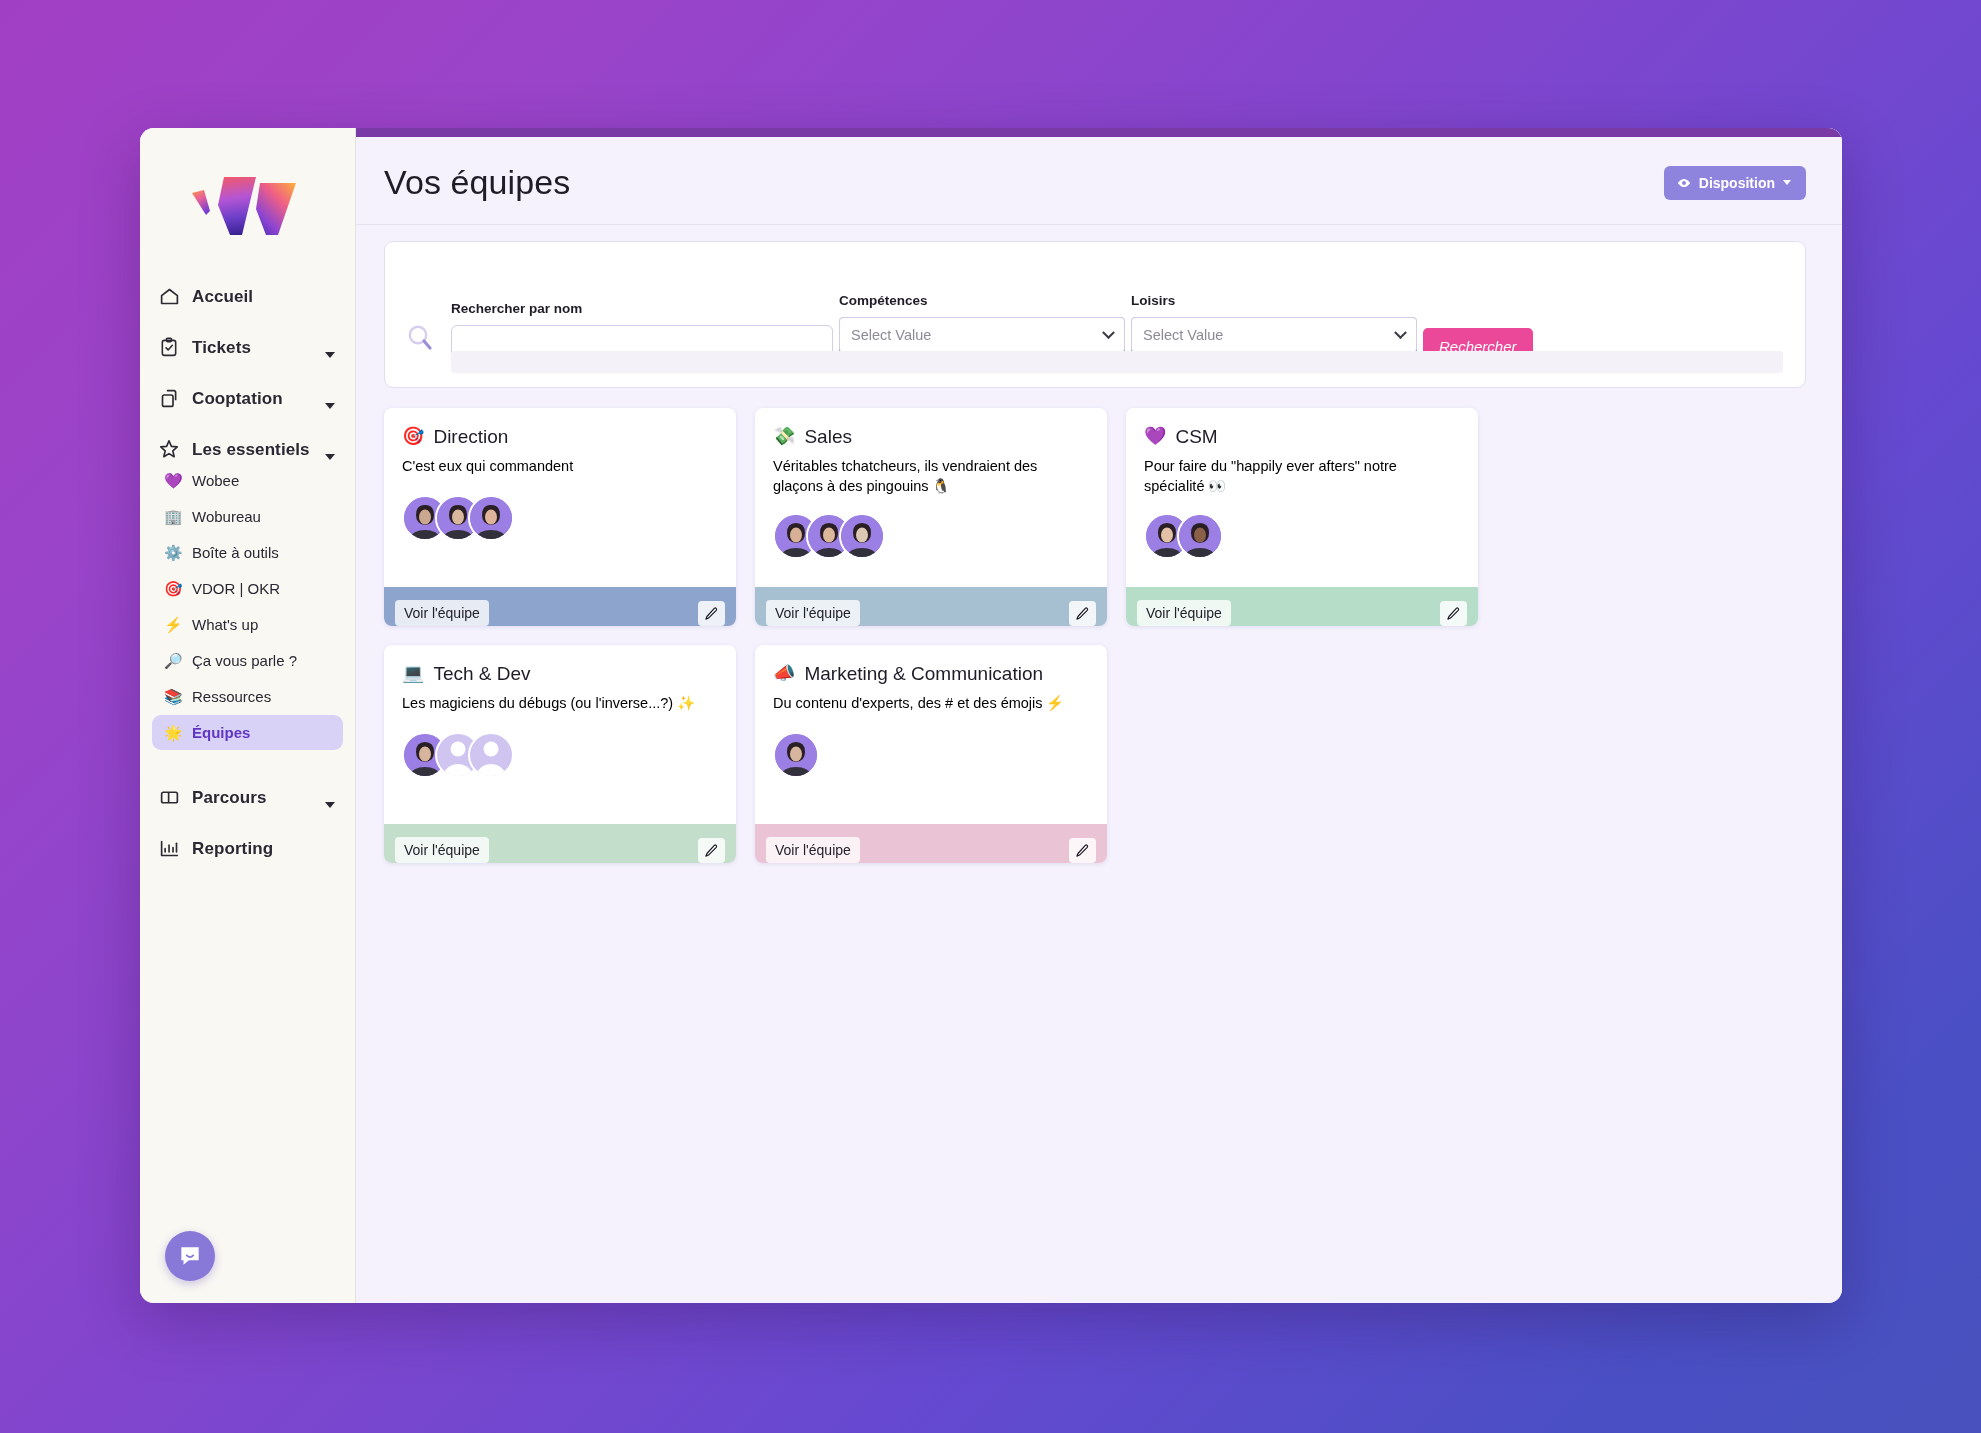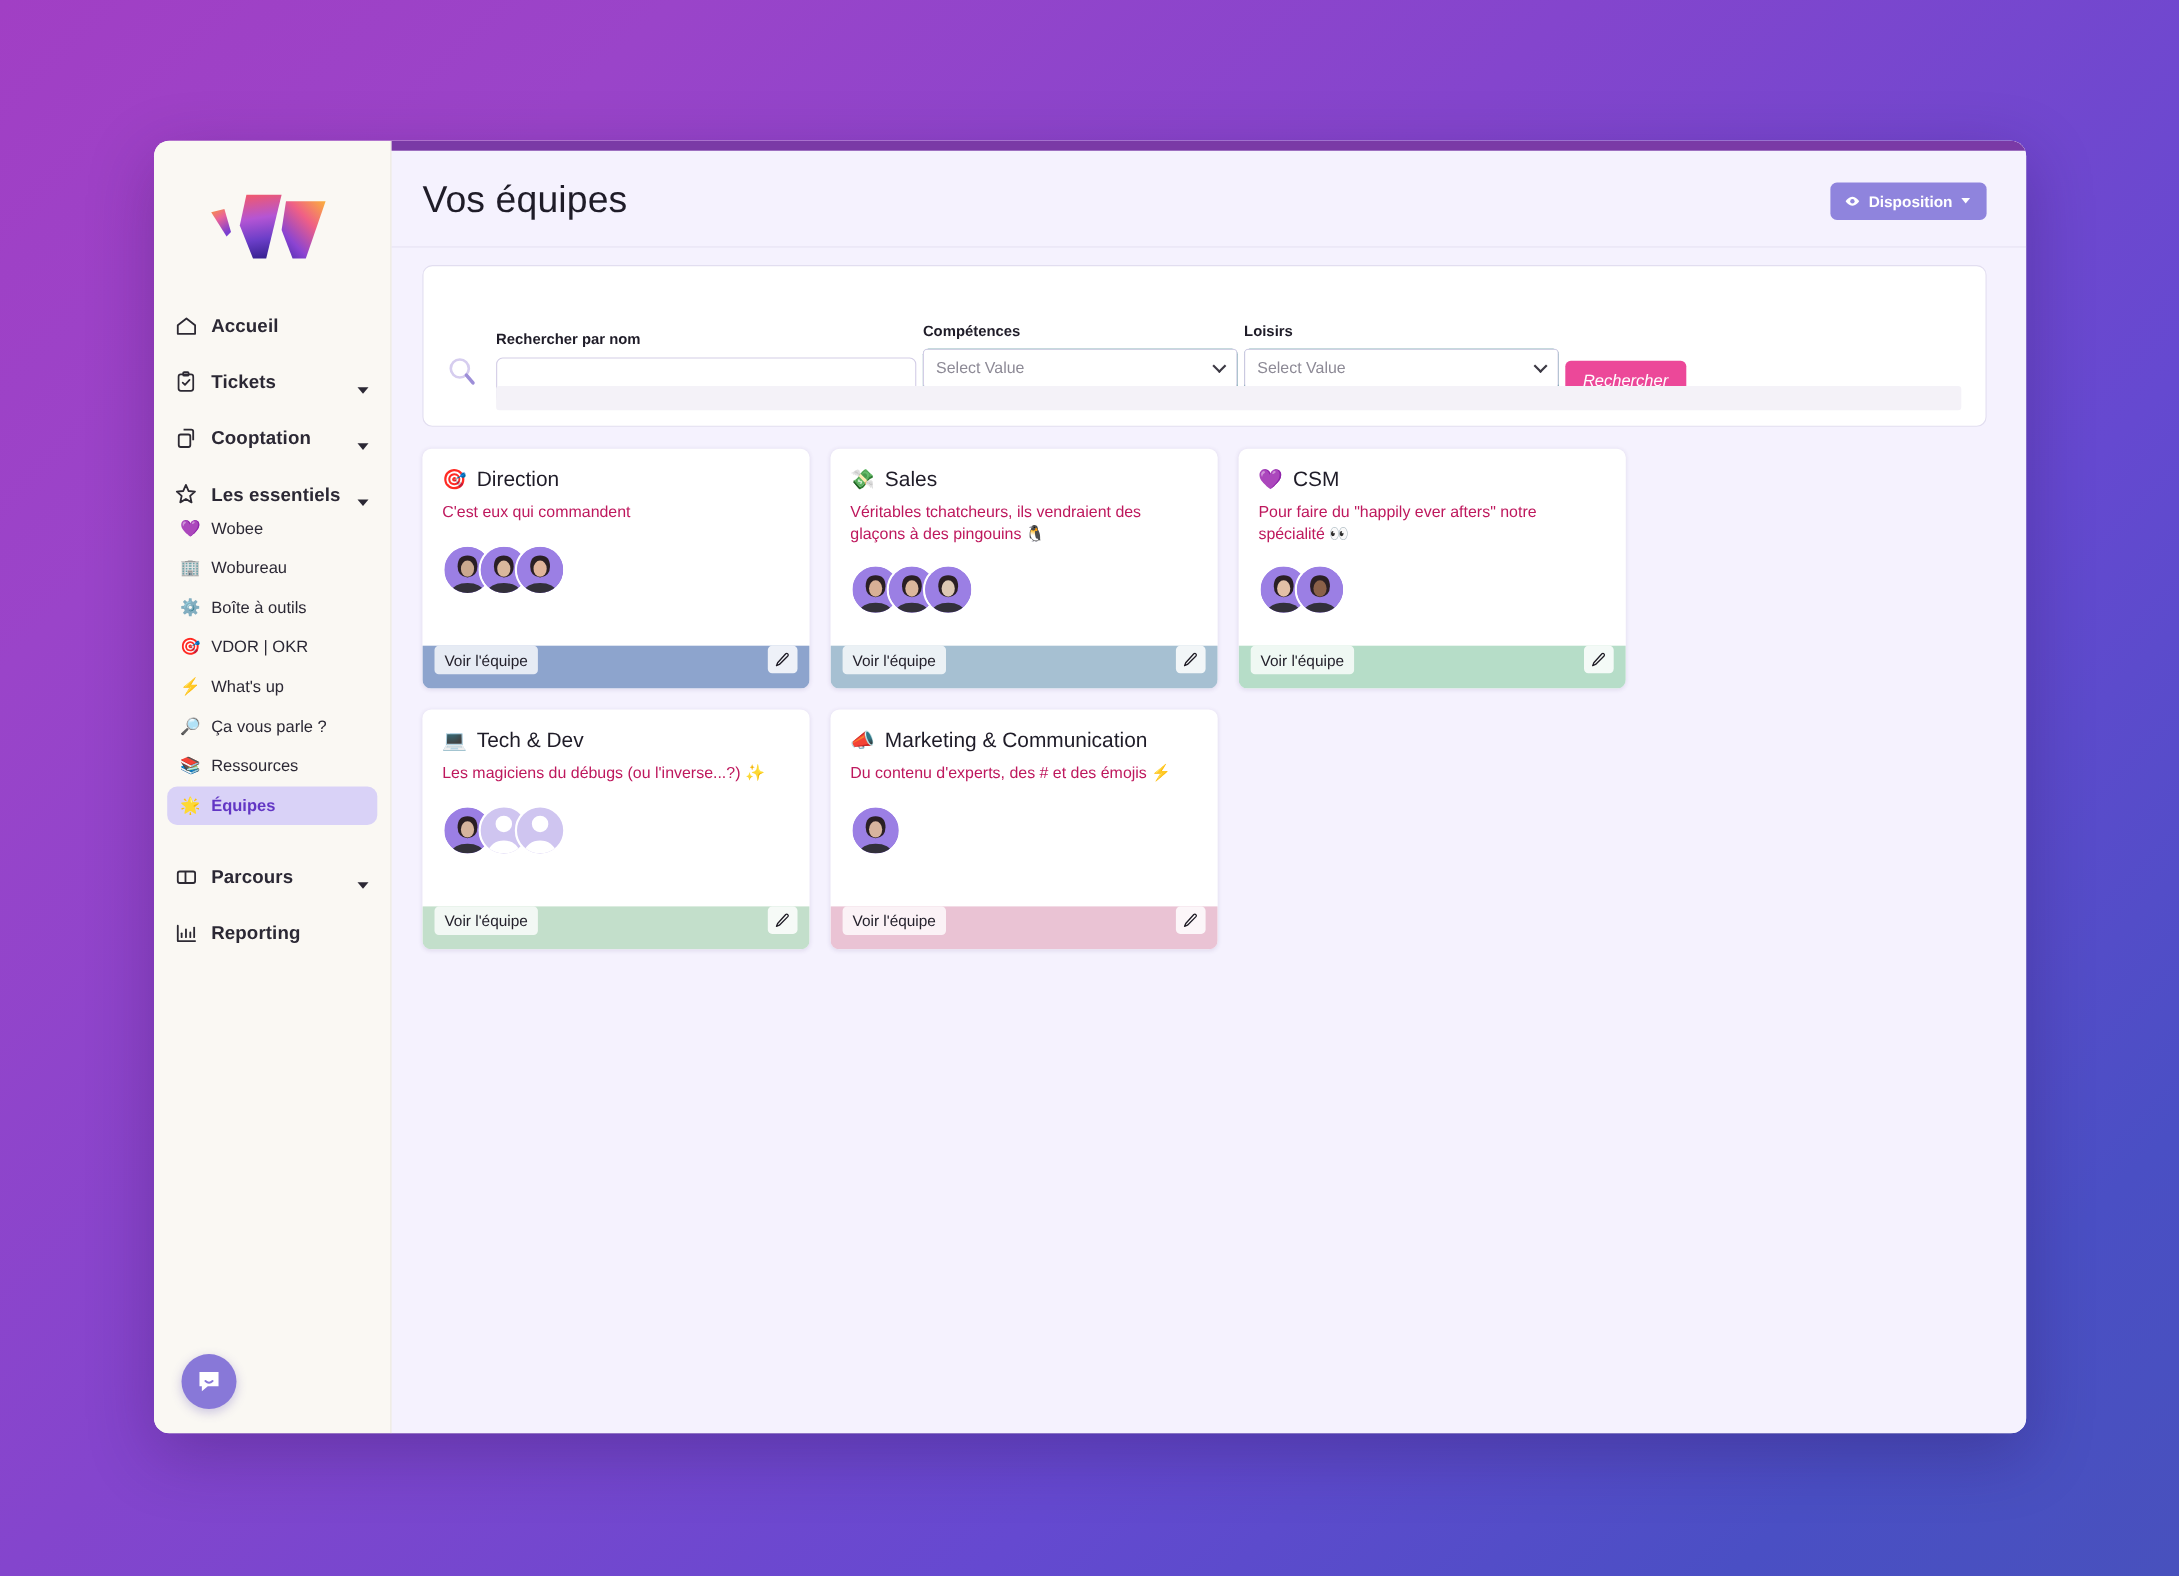"C'est eux qui commandent" .card-desc { color: #be185d -> #000000 }
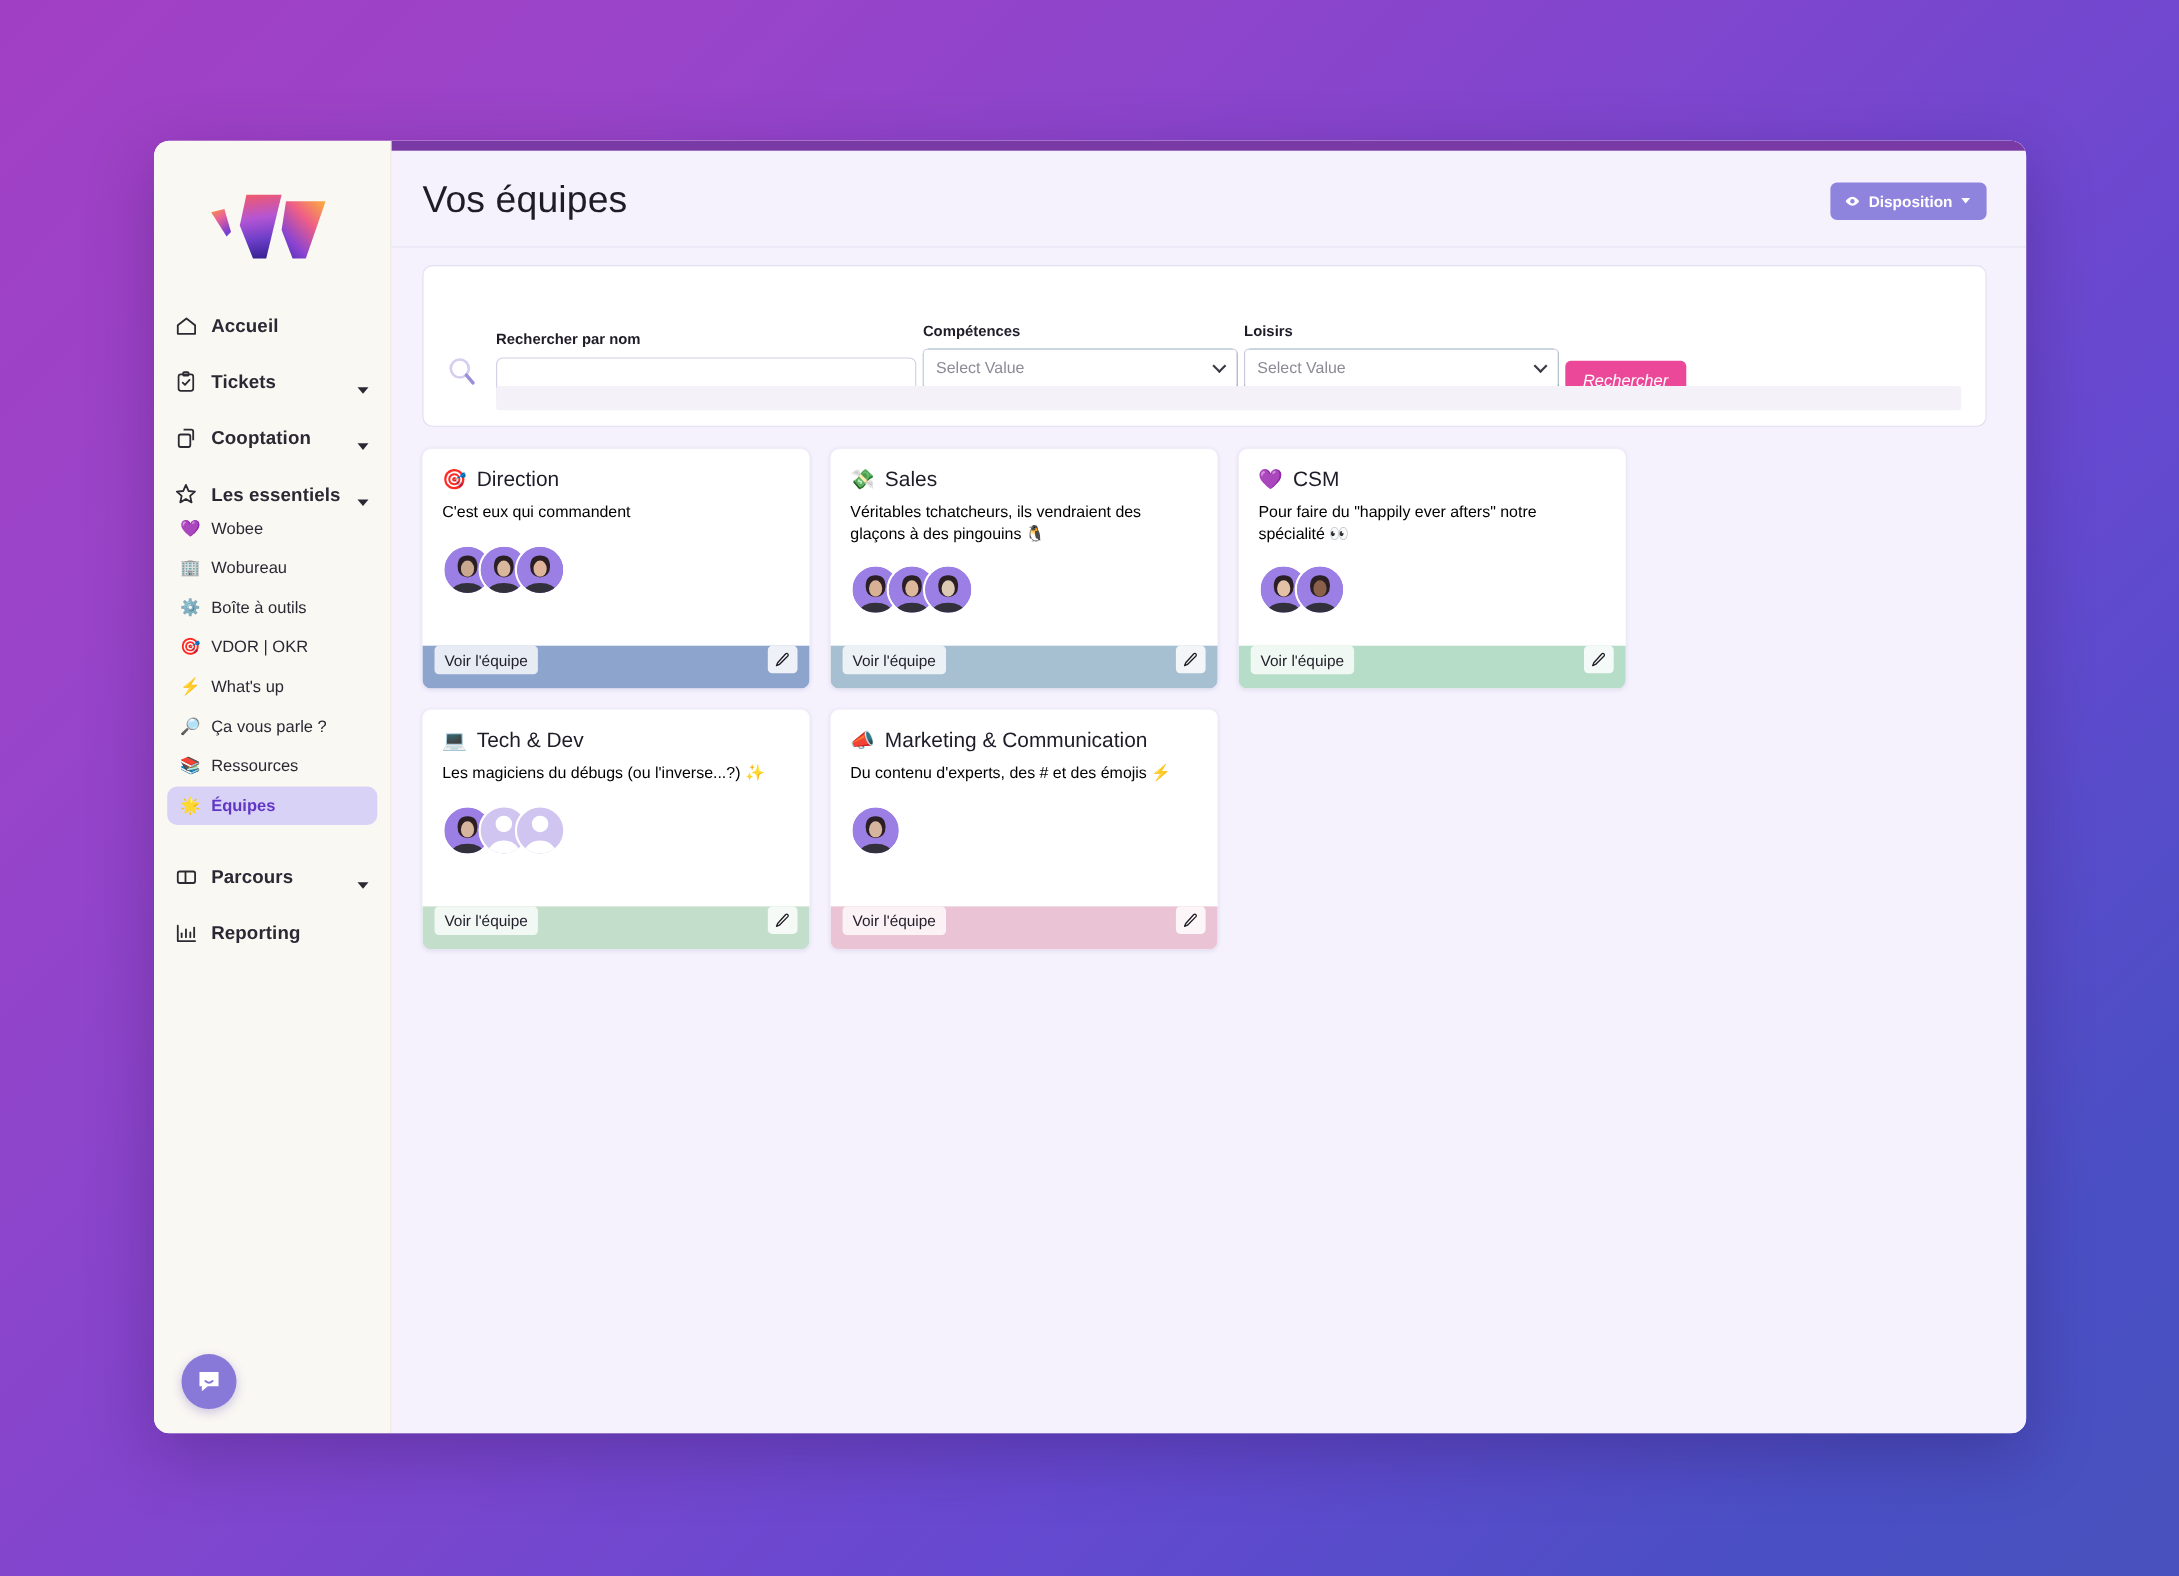"Voir l'équipe" .card-foot { align-items: flex-start -> flex-end }
